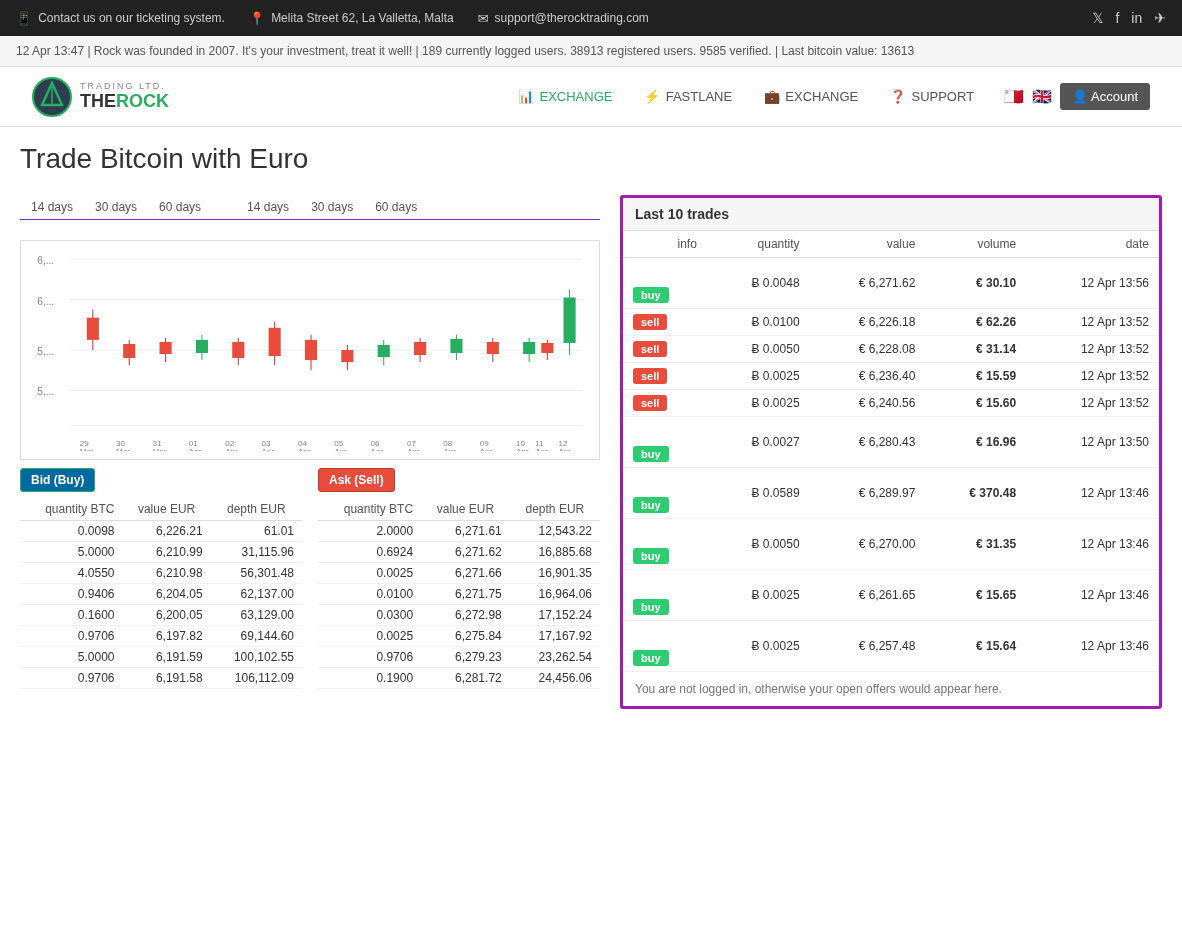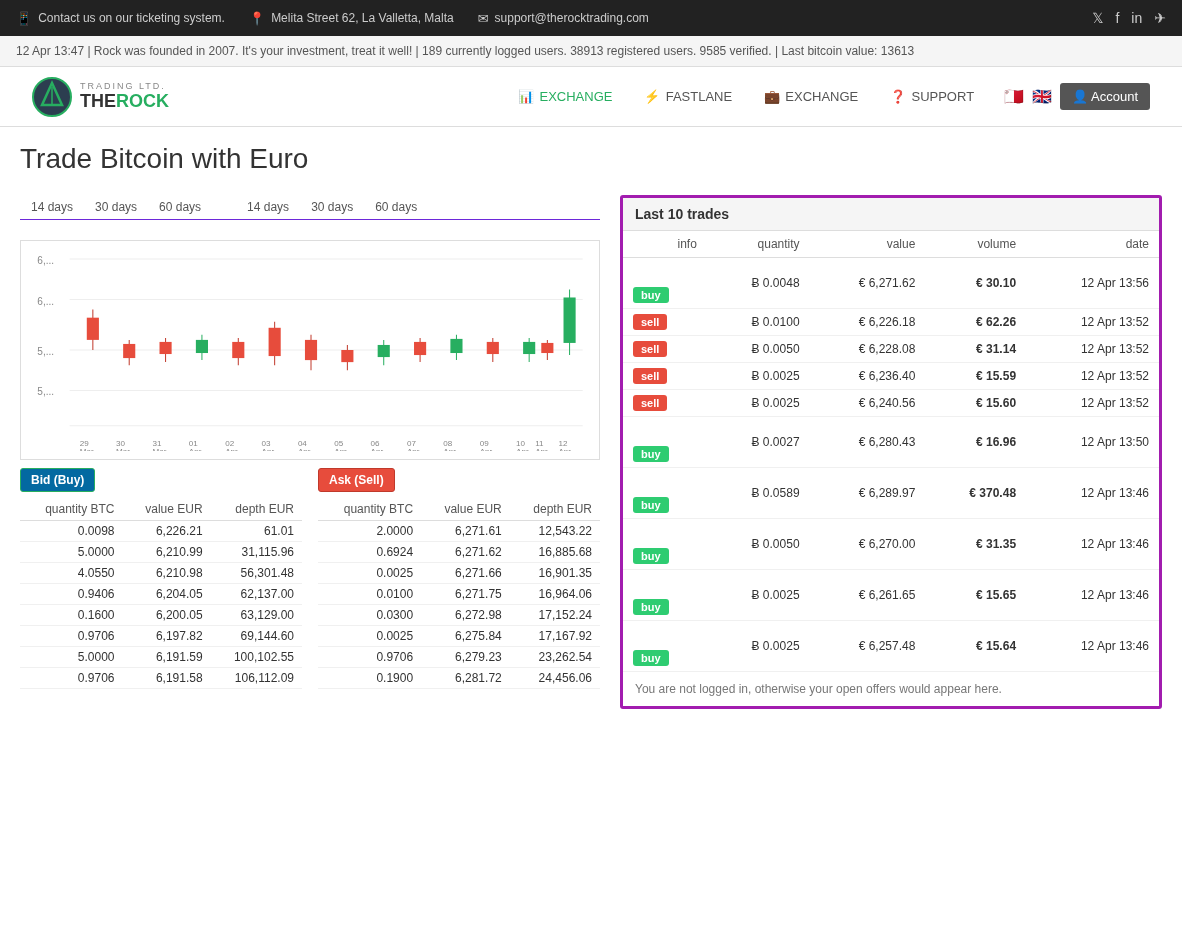"value EUR" .order-table th { text-align: right -> none }
